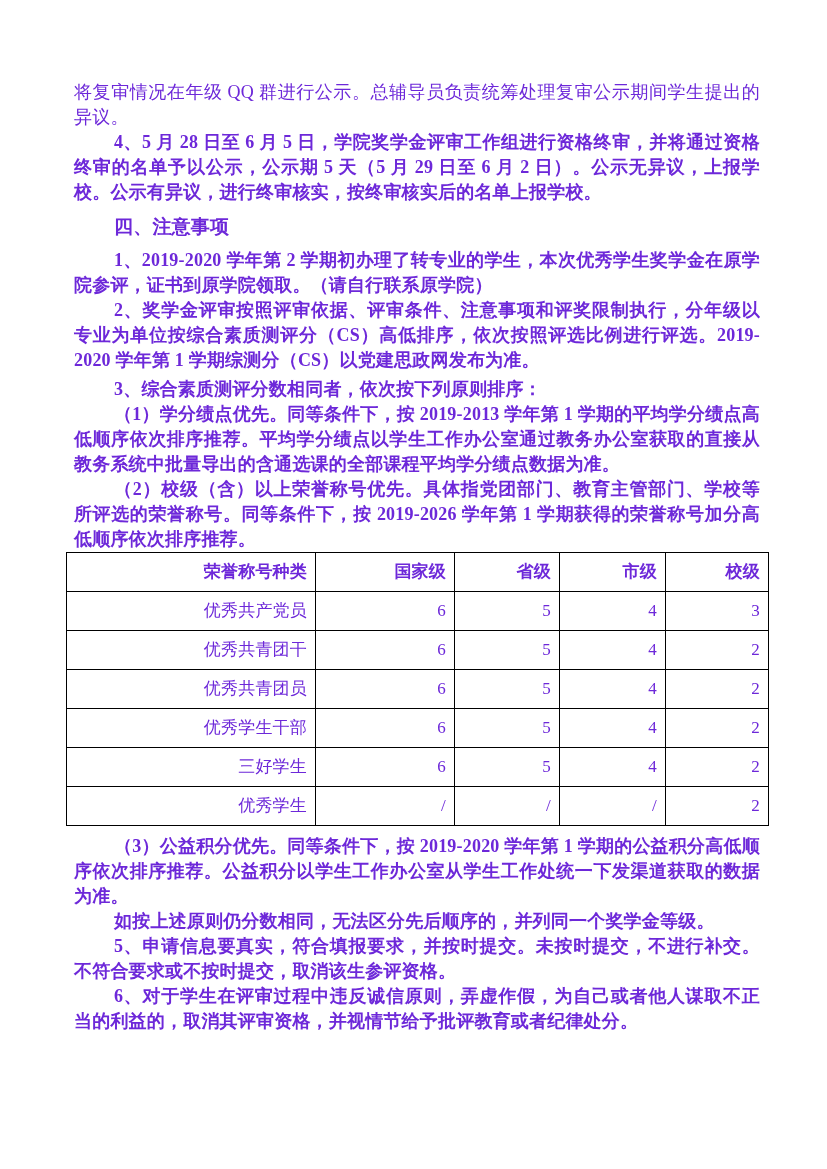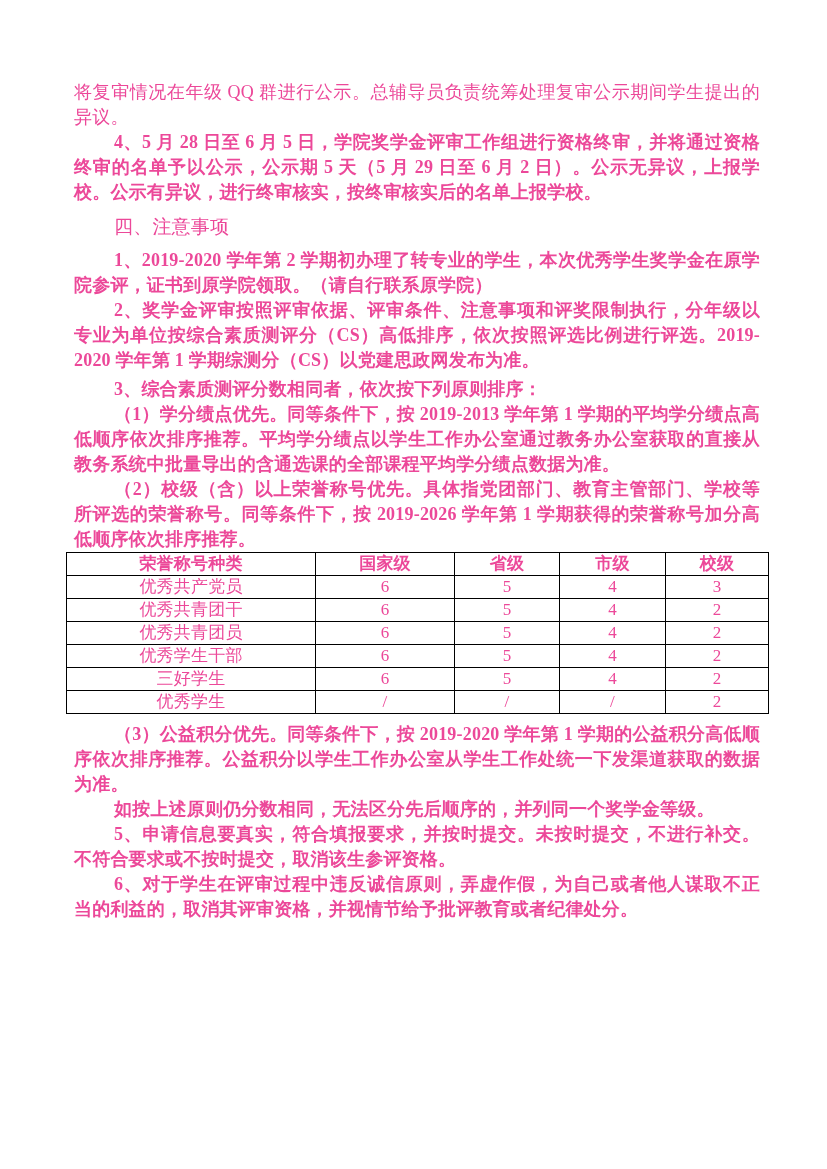"将复审情况在年级 QQ" .page { color: #ec4899 -> #6d28d9 }
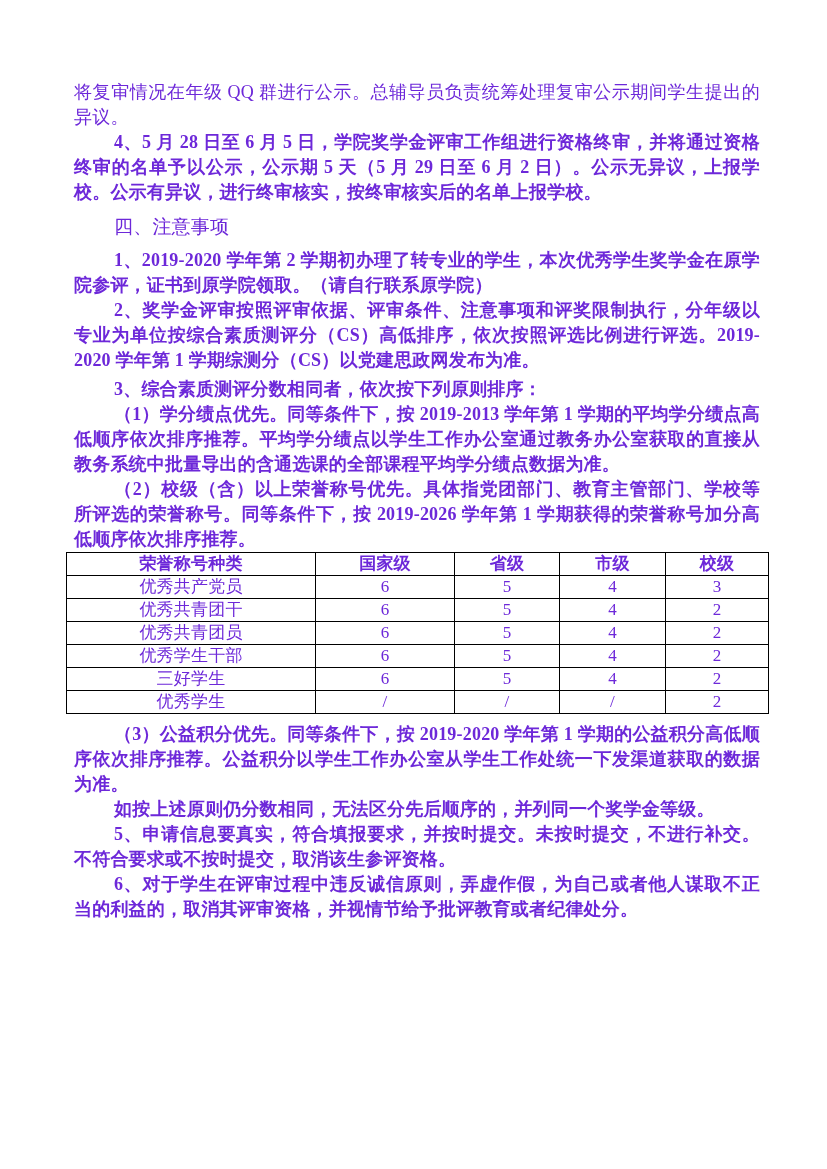"四、注意事项" .section-heading { font-weight: normal -> bold }
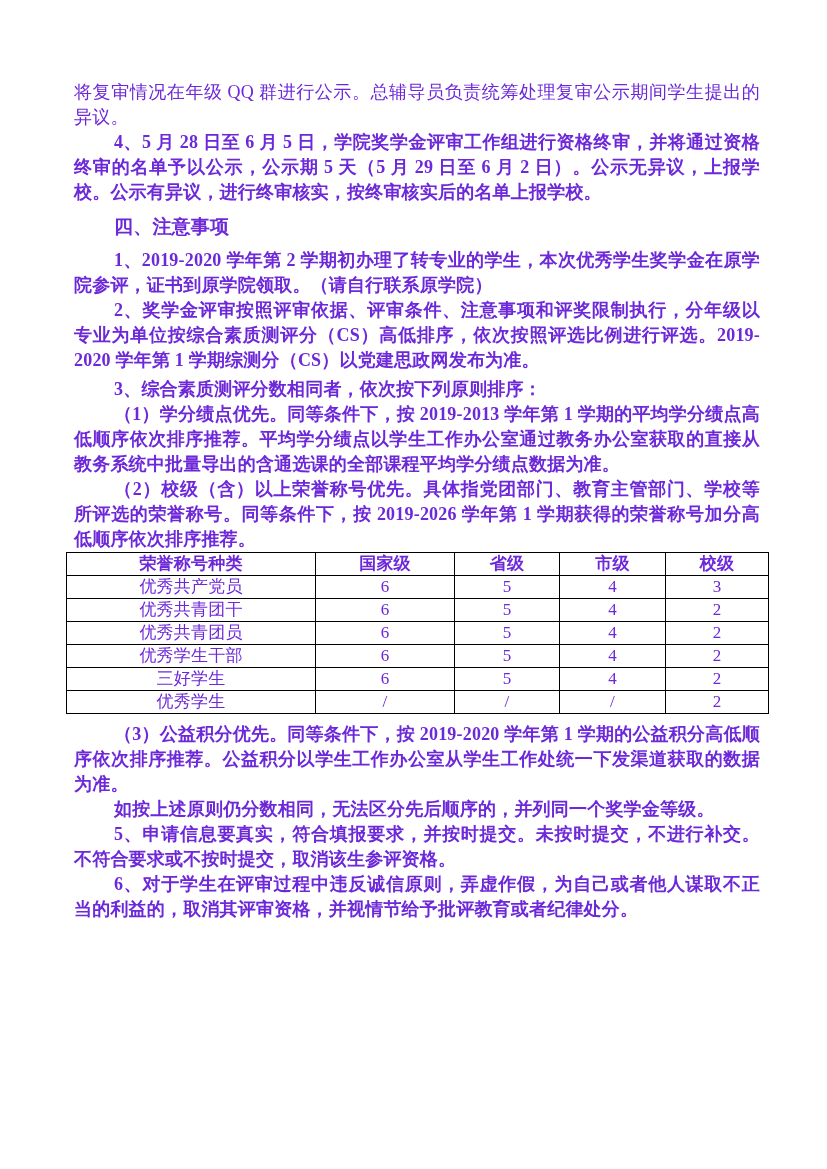"荣誉称号种类" table.honor-table th, table.honor-table td { padding: 0 -> 8px; text-align: center -> right }
